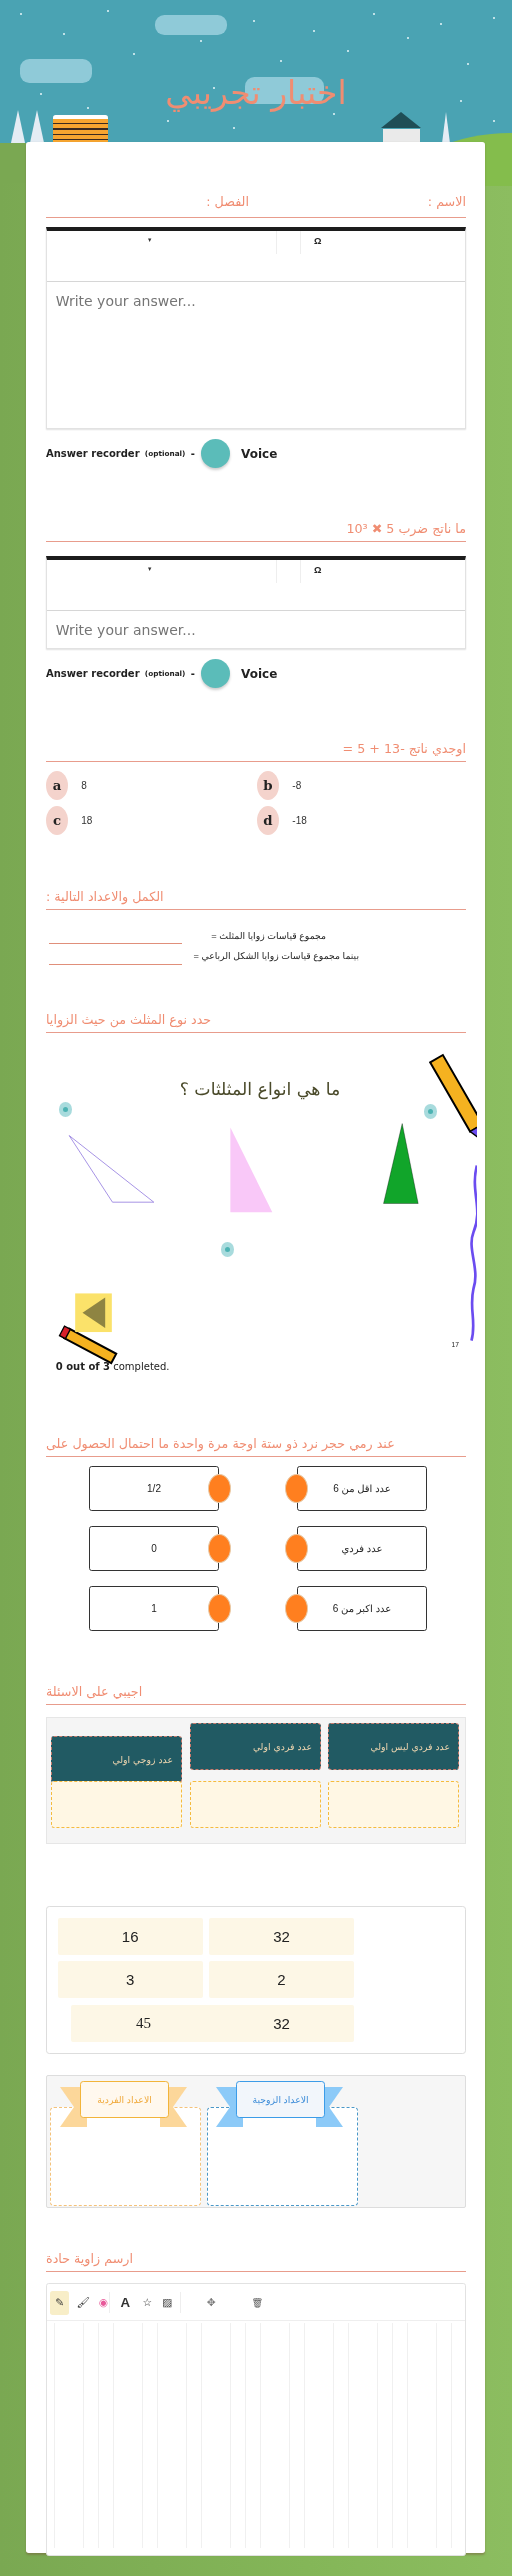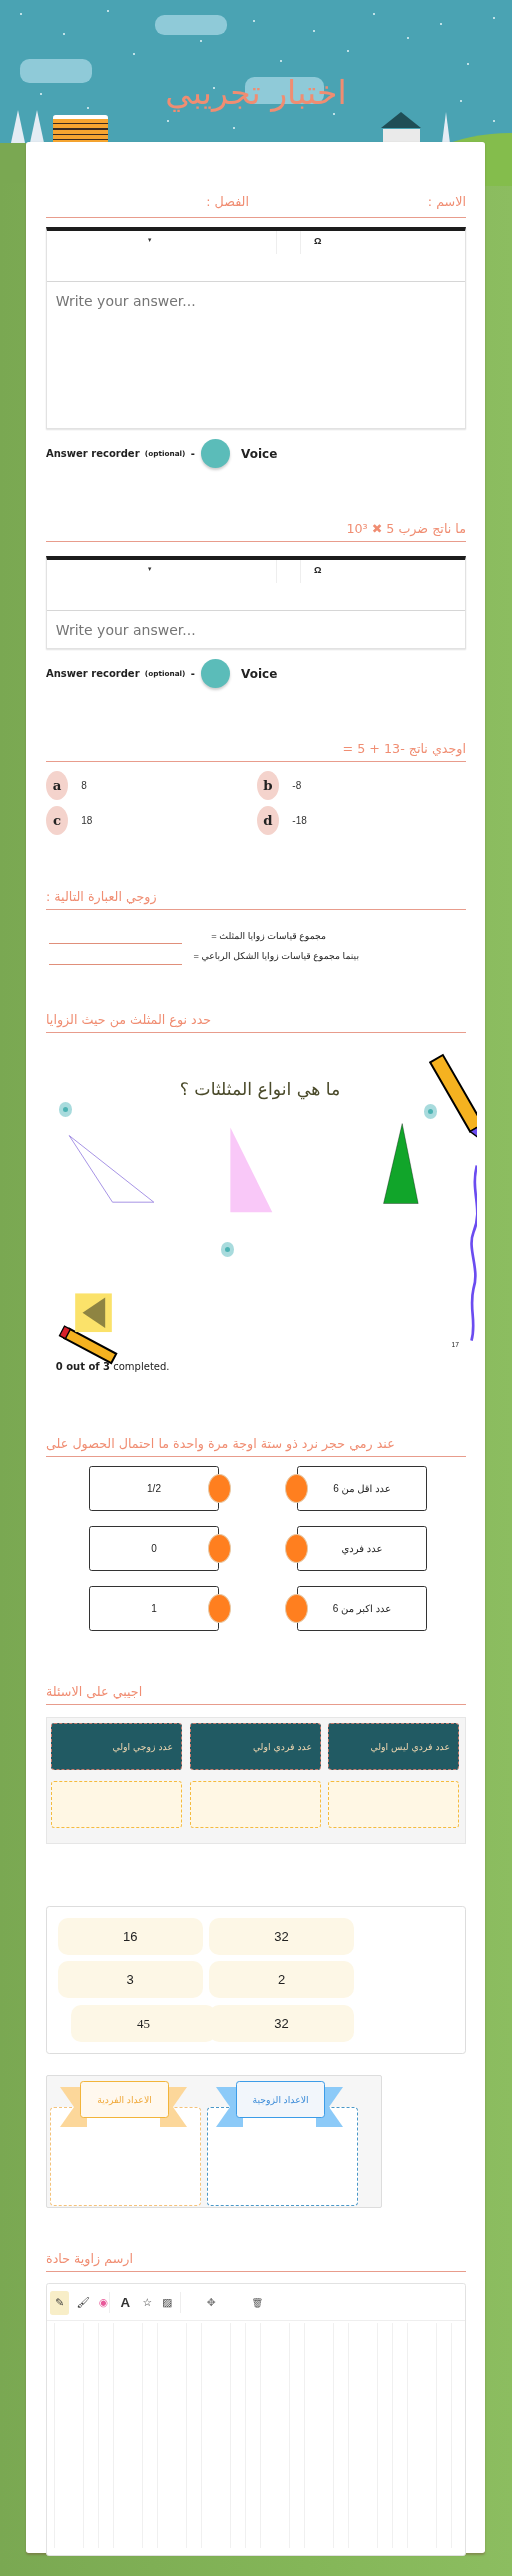"زوجي العبارة التالية :" span { text: زوجي العبارة -> الكمل والاعداد }
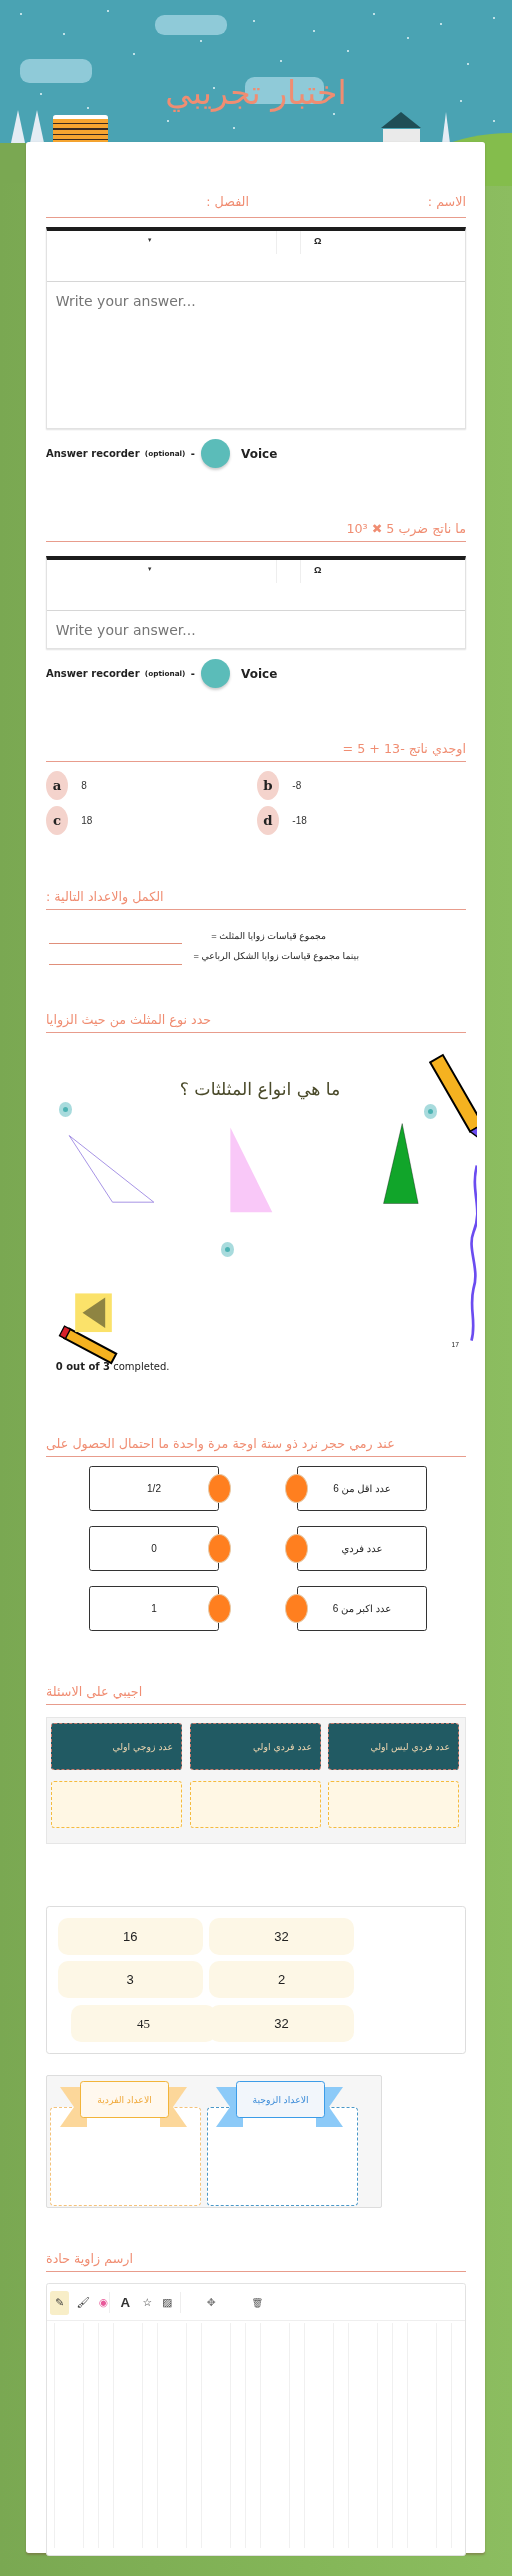"عدد زوجي اولي" div.drag-item { top: 5px -> 18px }
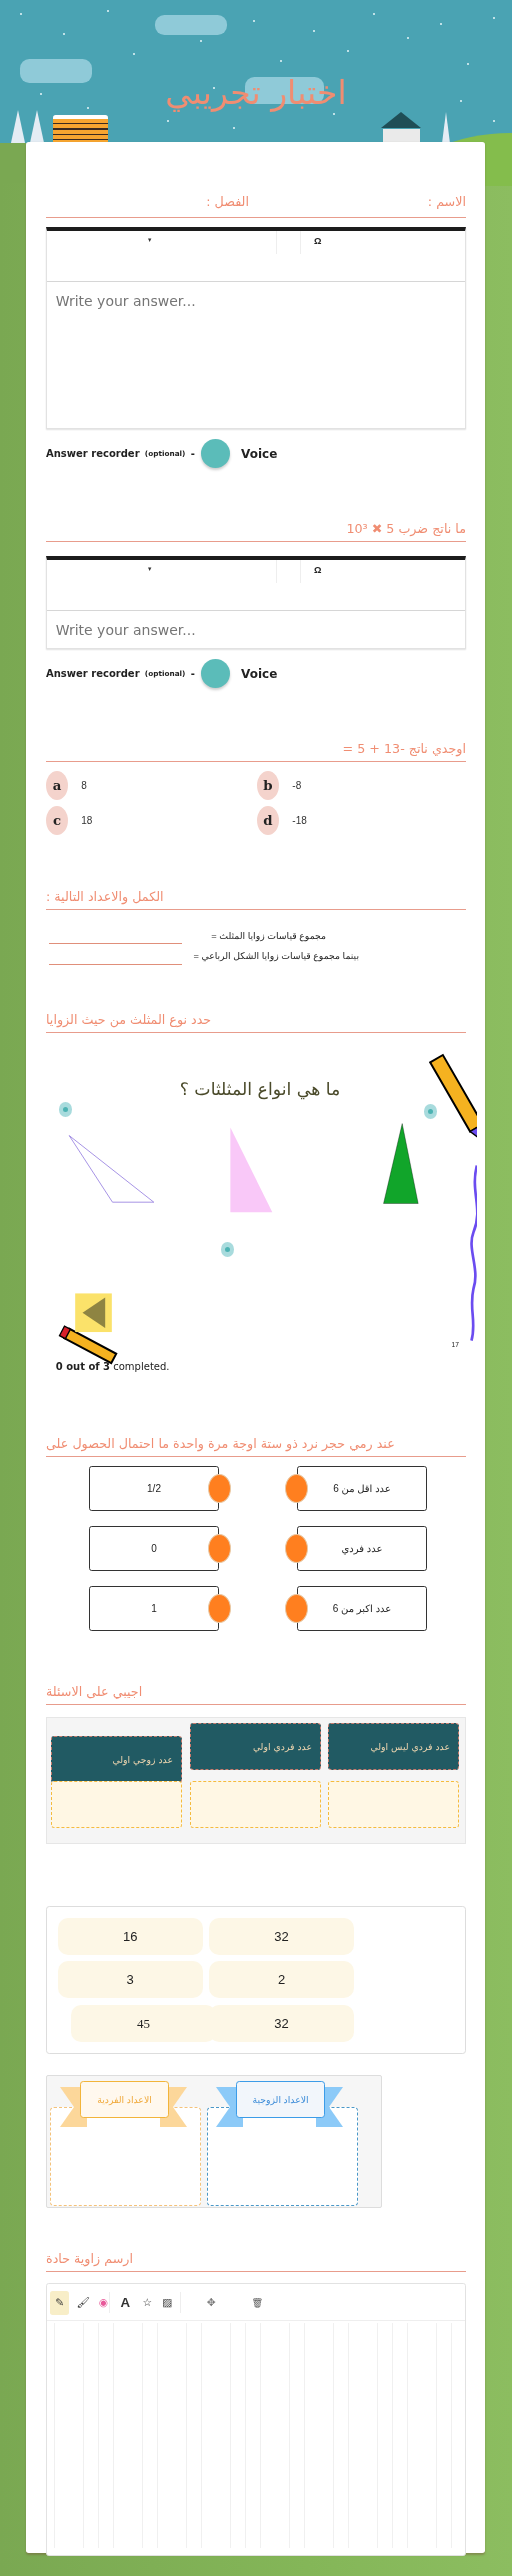"16" .sort-cell { border-radius: 10px -> 2px; font-size: 13px -> 15px }
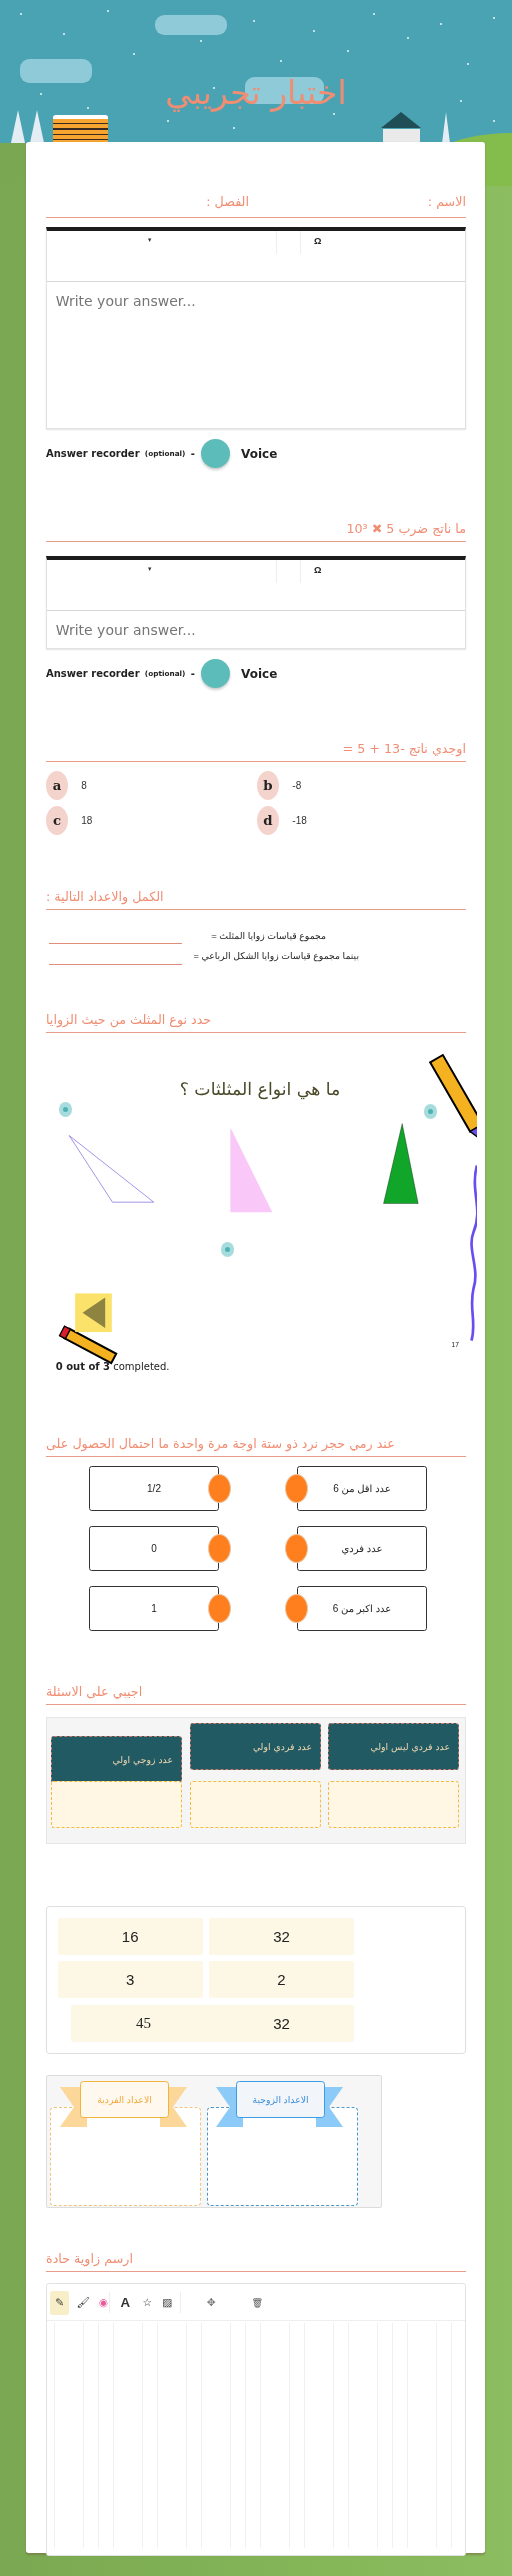"الاعداد الفردية" .cat-wrap { width: 336px -> 420px }
